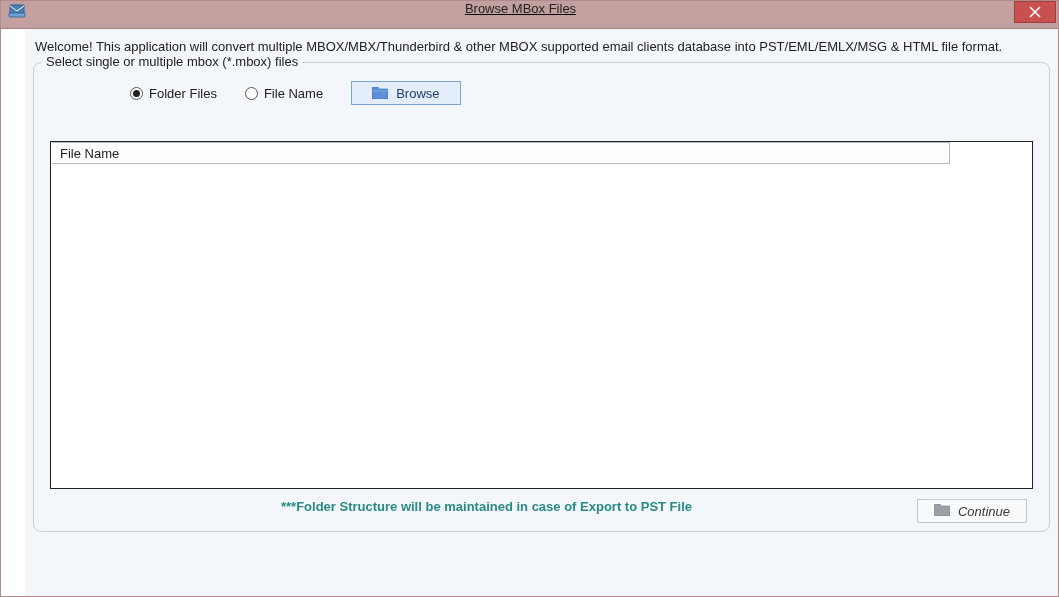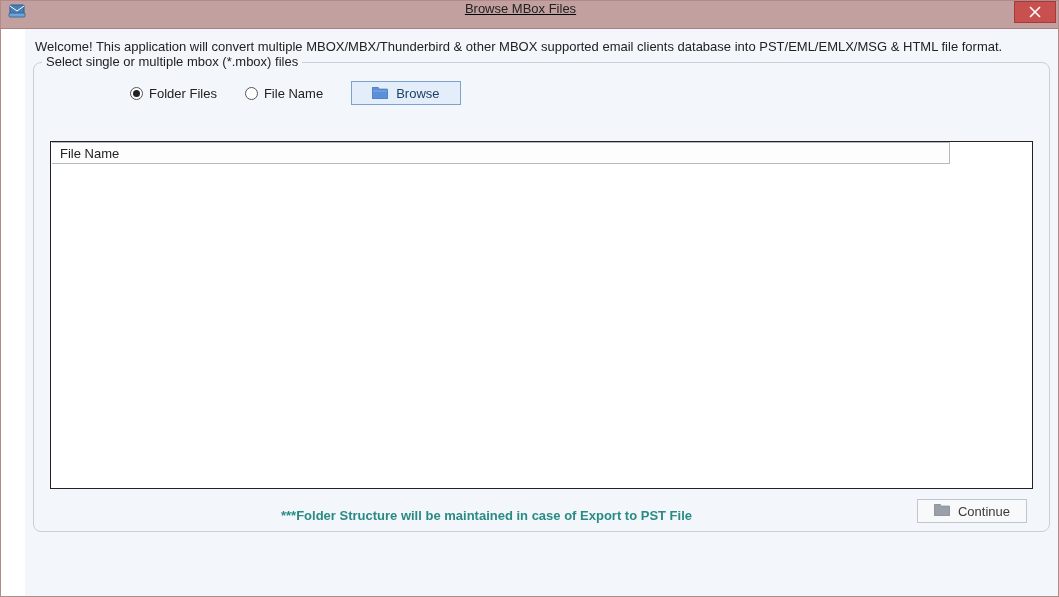"***Folder Structure will be maintained" .footer-row { align-items: flex-end -> flex-start }
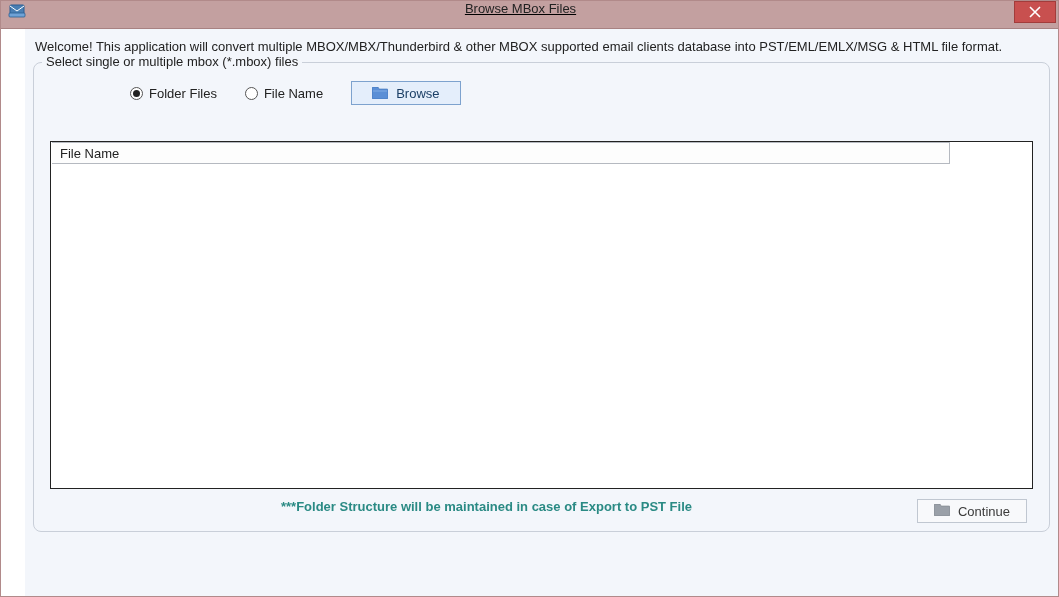"Continue" .btn.plain { font-style: none -> italic }
